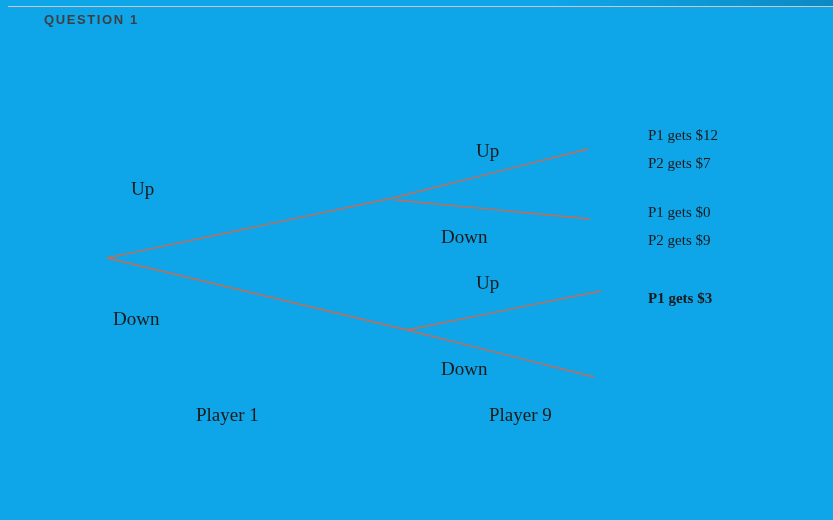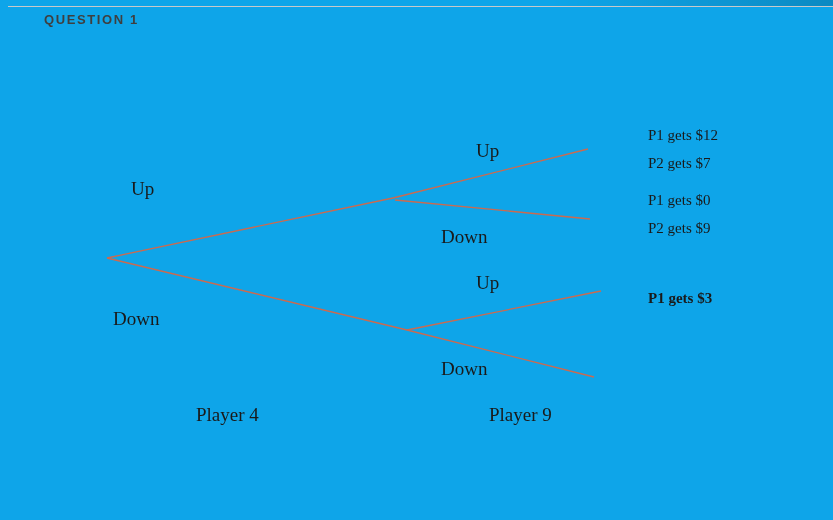"P1 gets $0" .outcome-2 { top: 186px -> 198px }
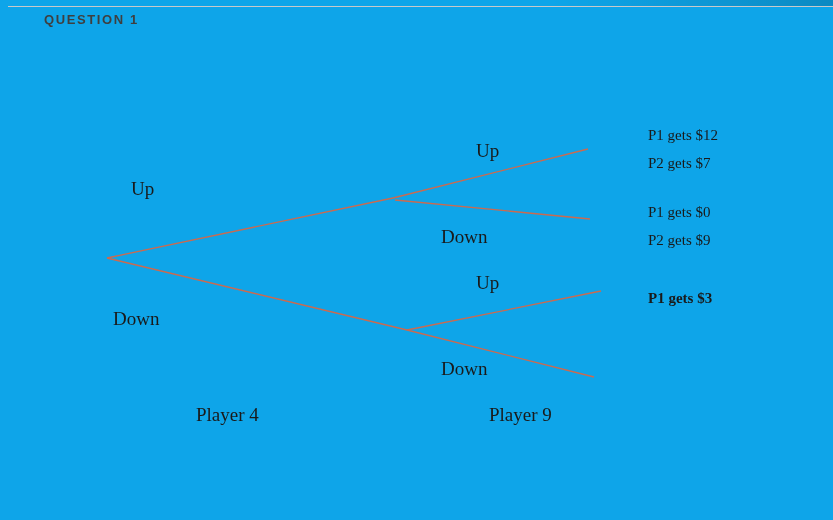"Player 4" div.tree-label { text: 4 -> 1 }
